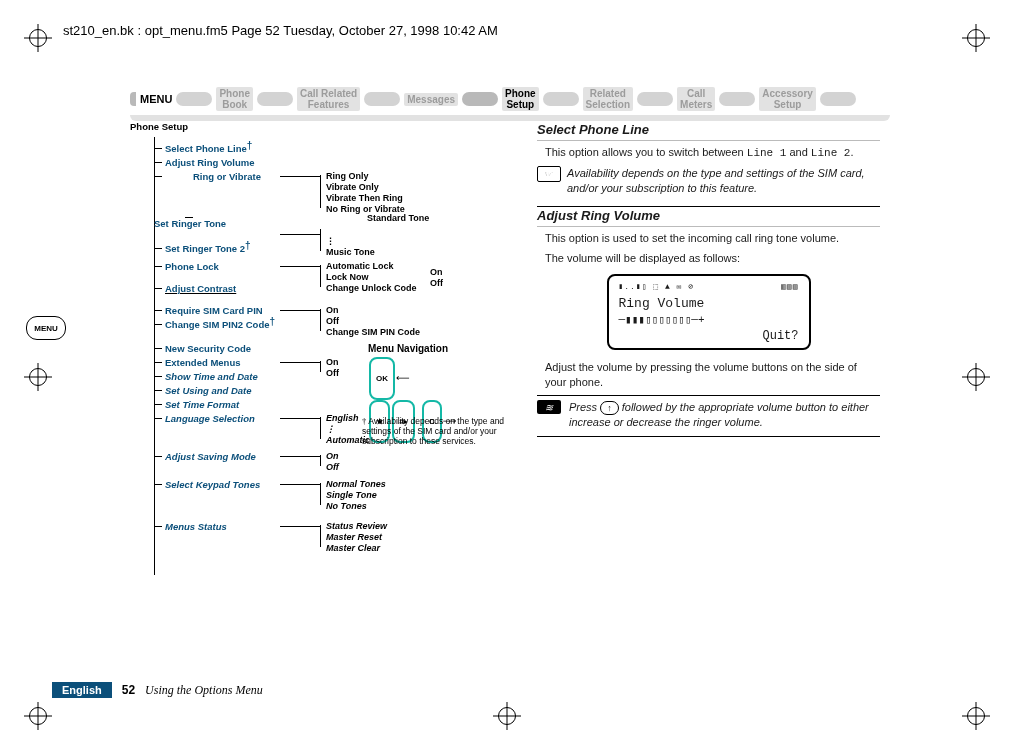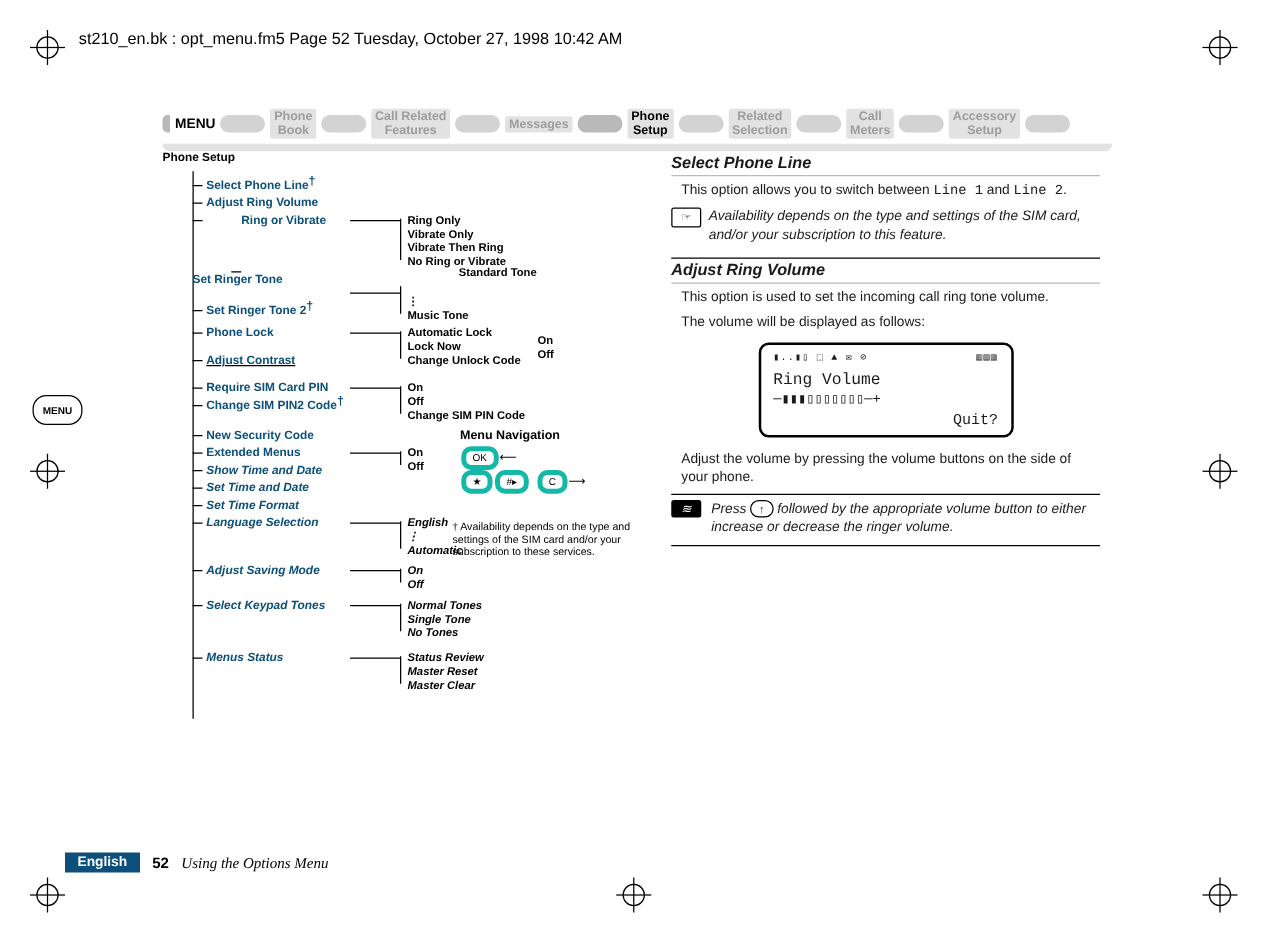"OK" .diagram .ovalbtn { border: 4px solid #14b8a6 -> 2px solid #14b8a6; font-weight: none -> bold; padding: 0 5px -> 14px 5px }
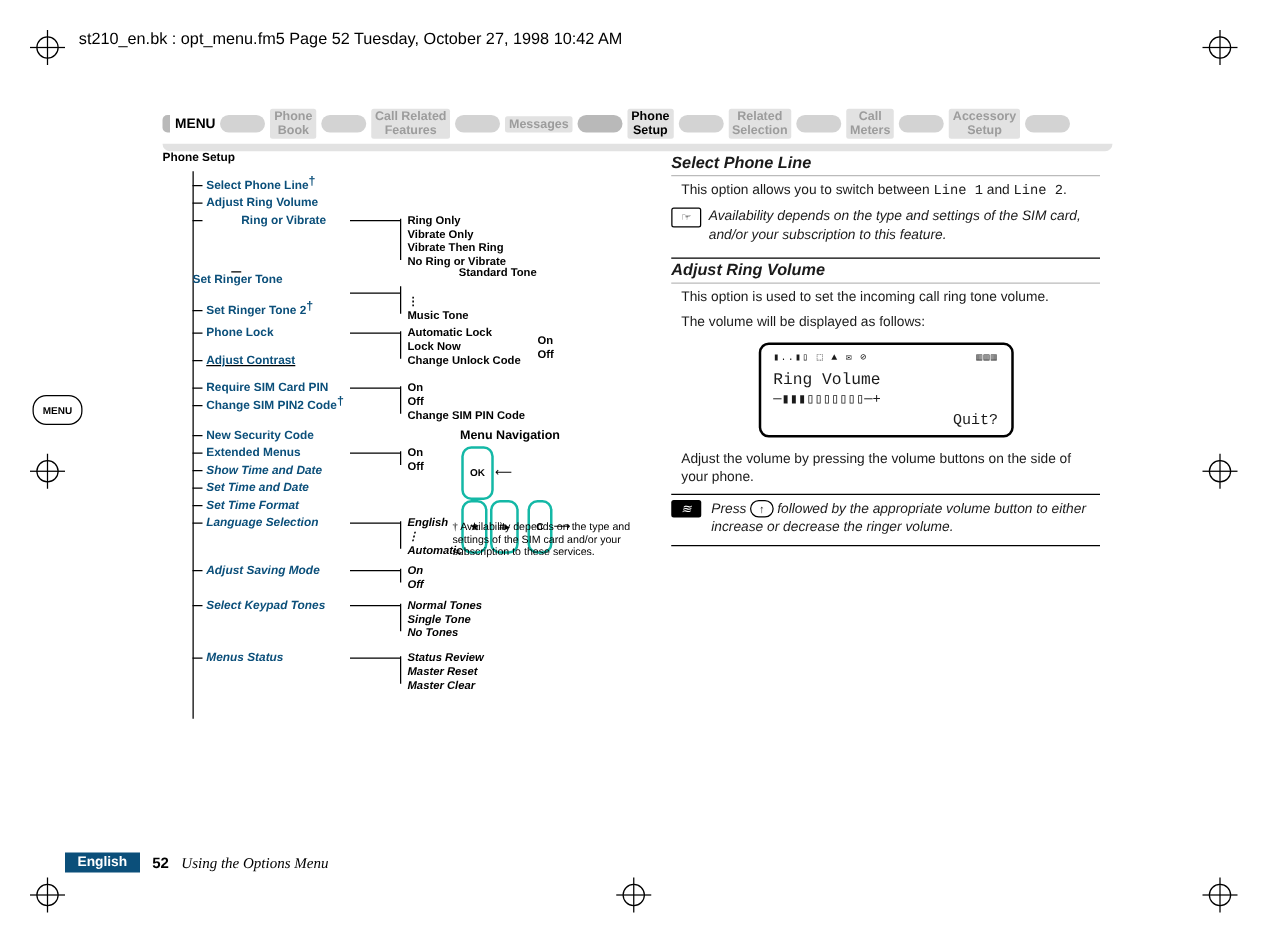"Set Time and Date" span.lbl { text: Time -> Using }
